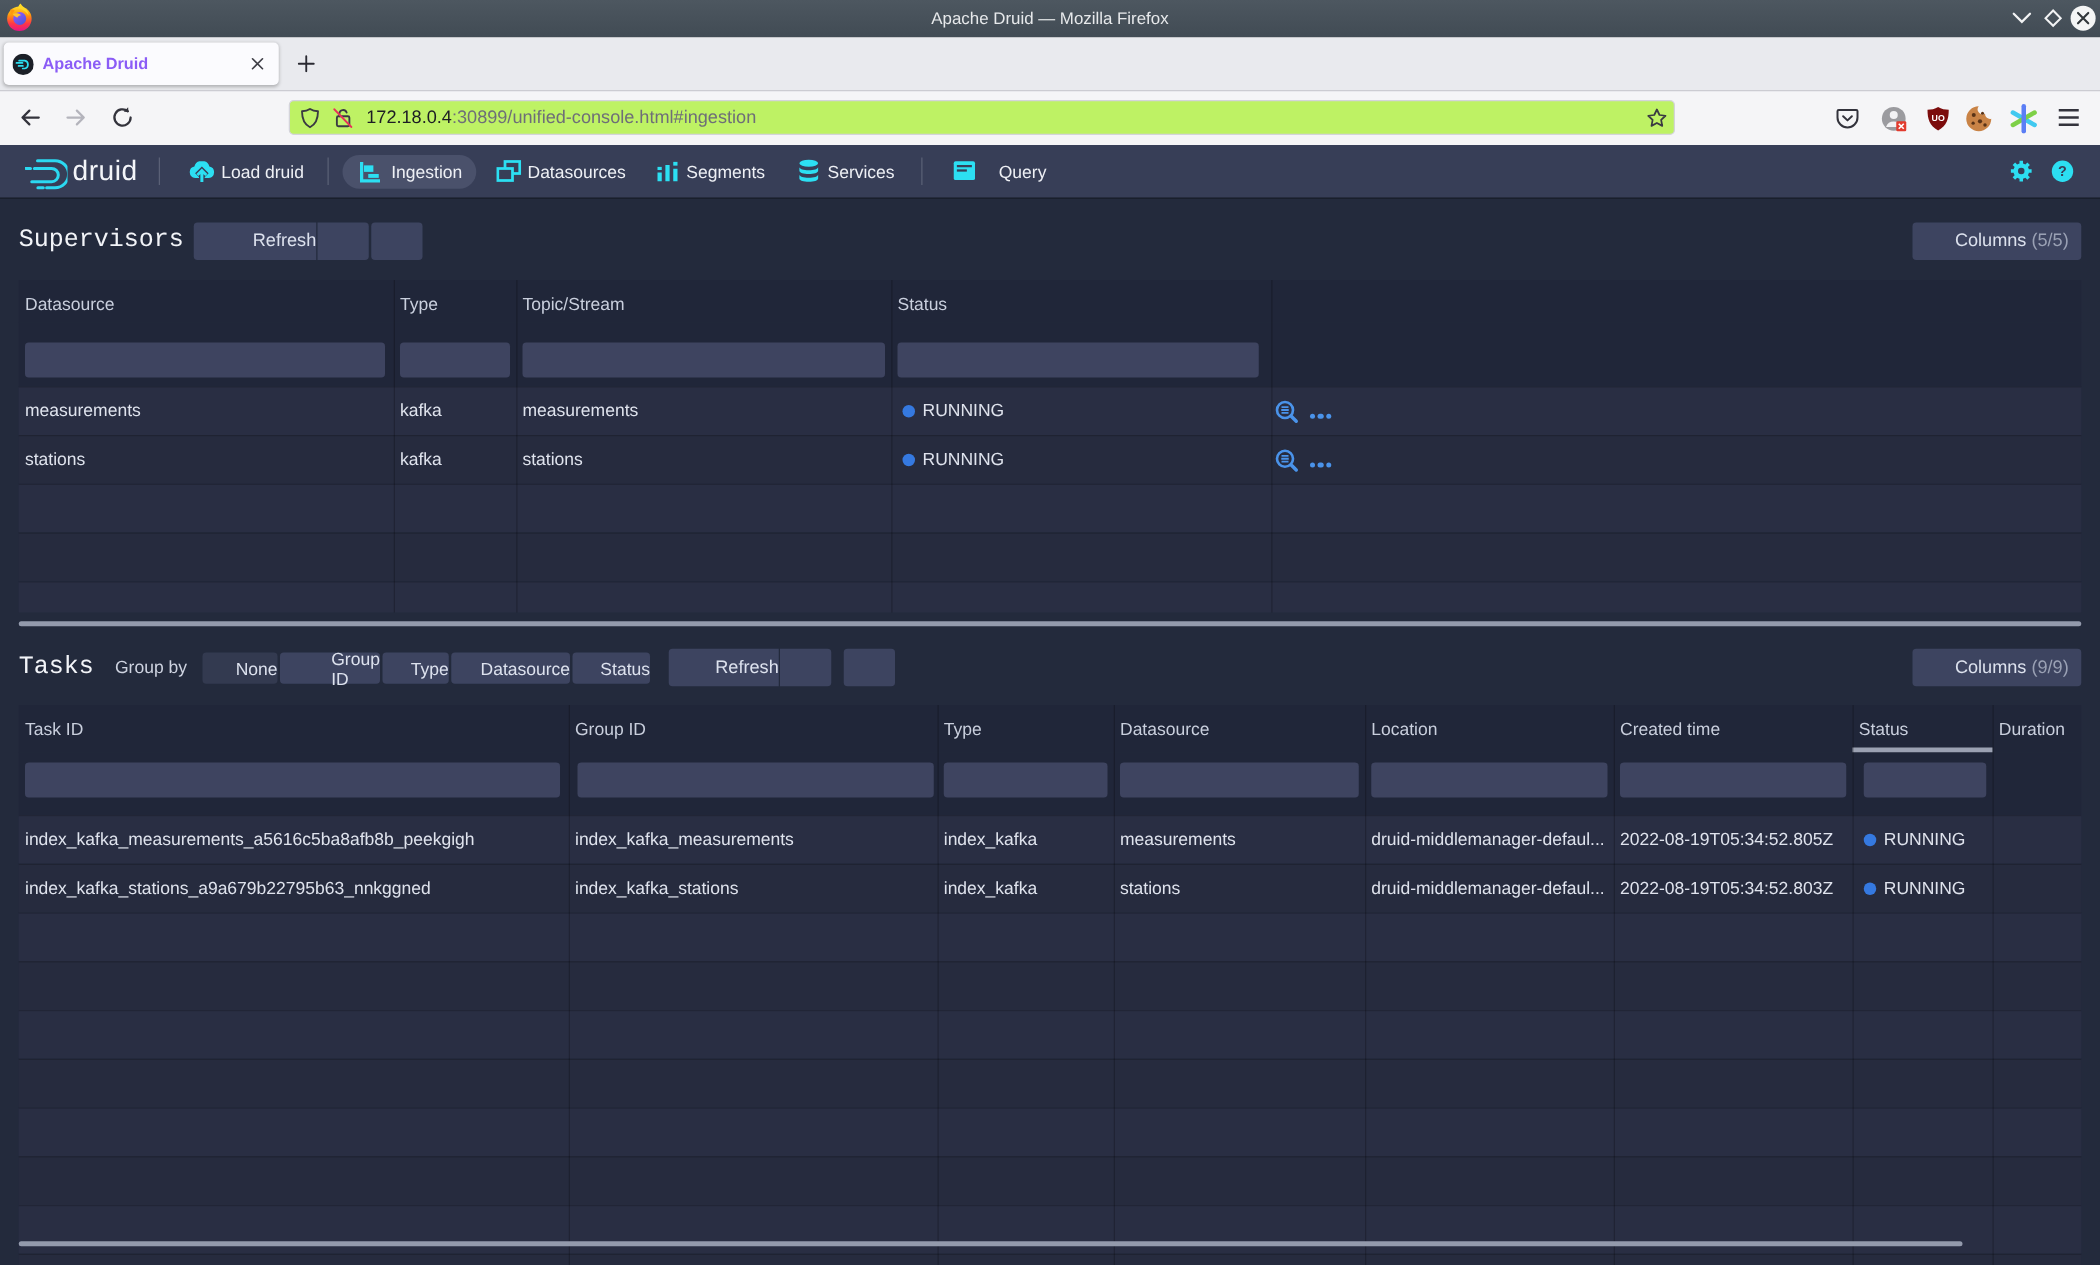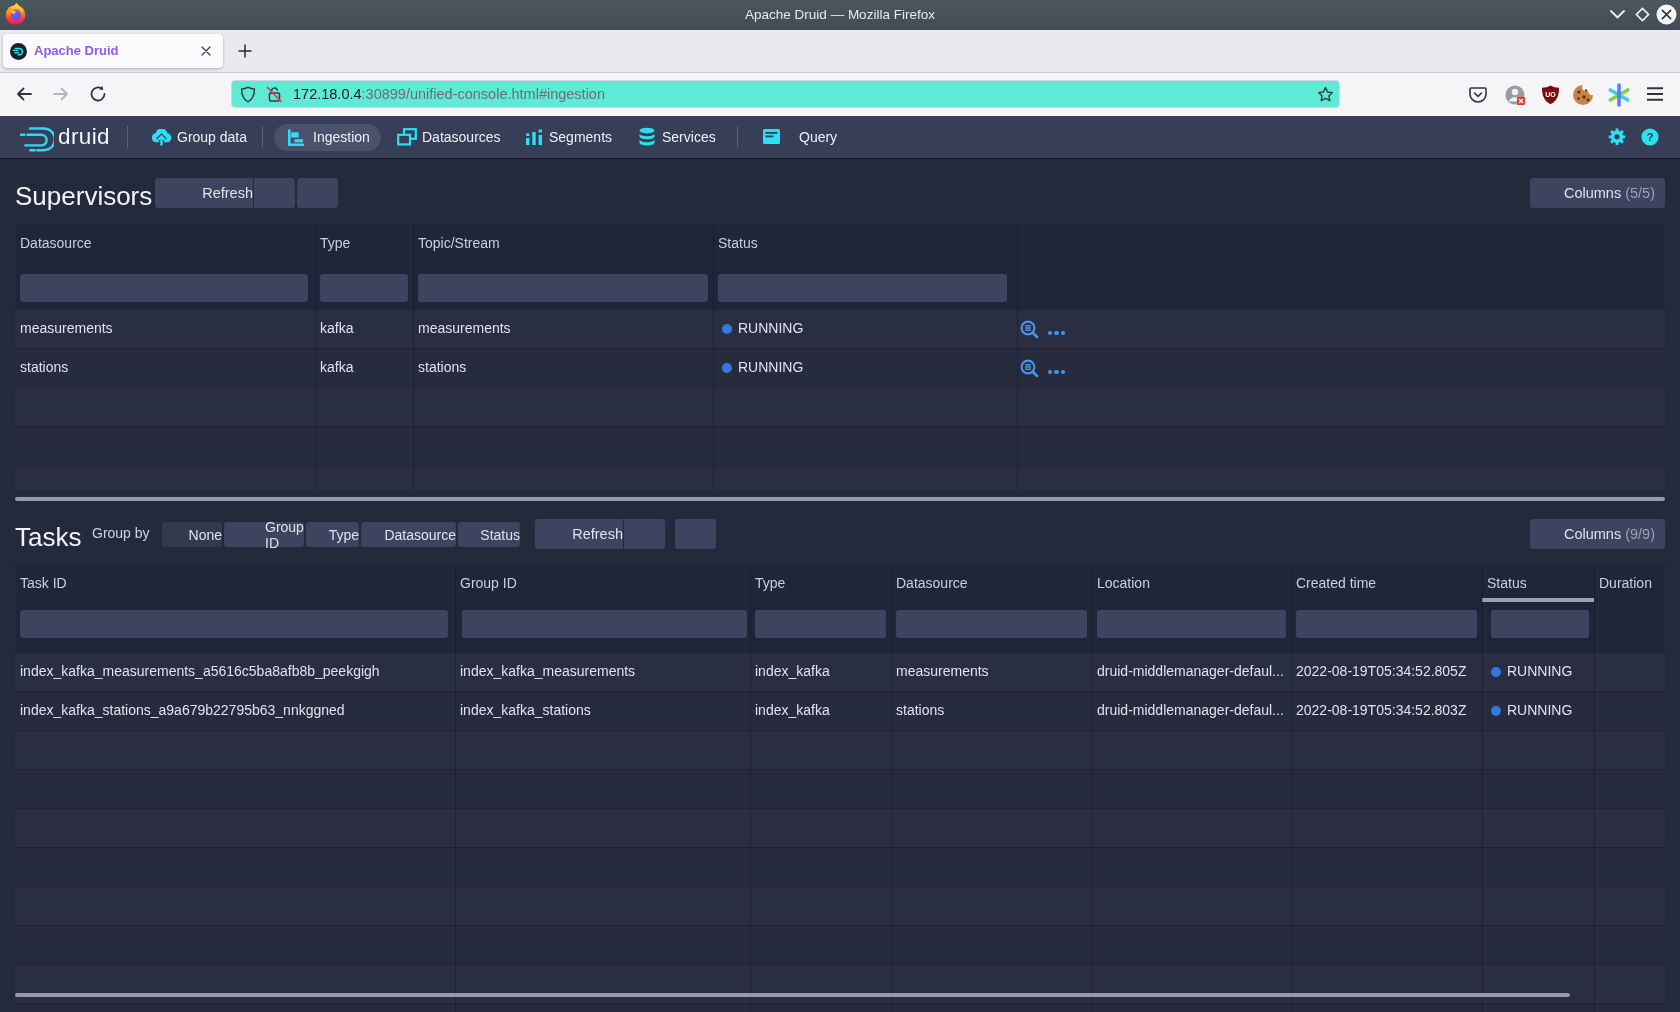"172.18.0.4:30899/unified-console.html#in" .urlbar { background: #5eead4 -> #bef264 }
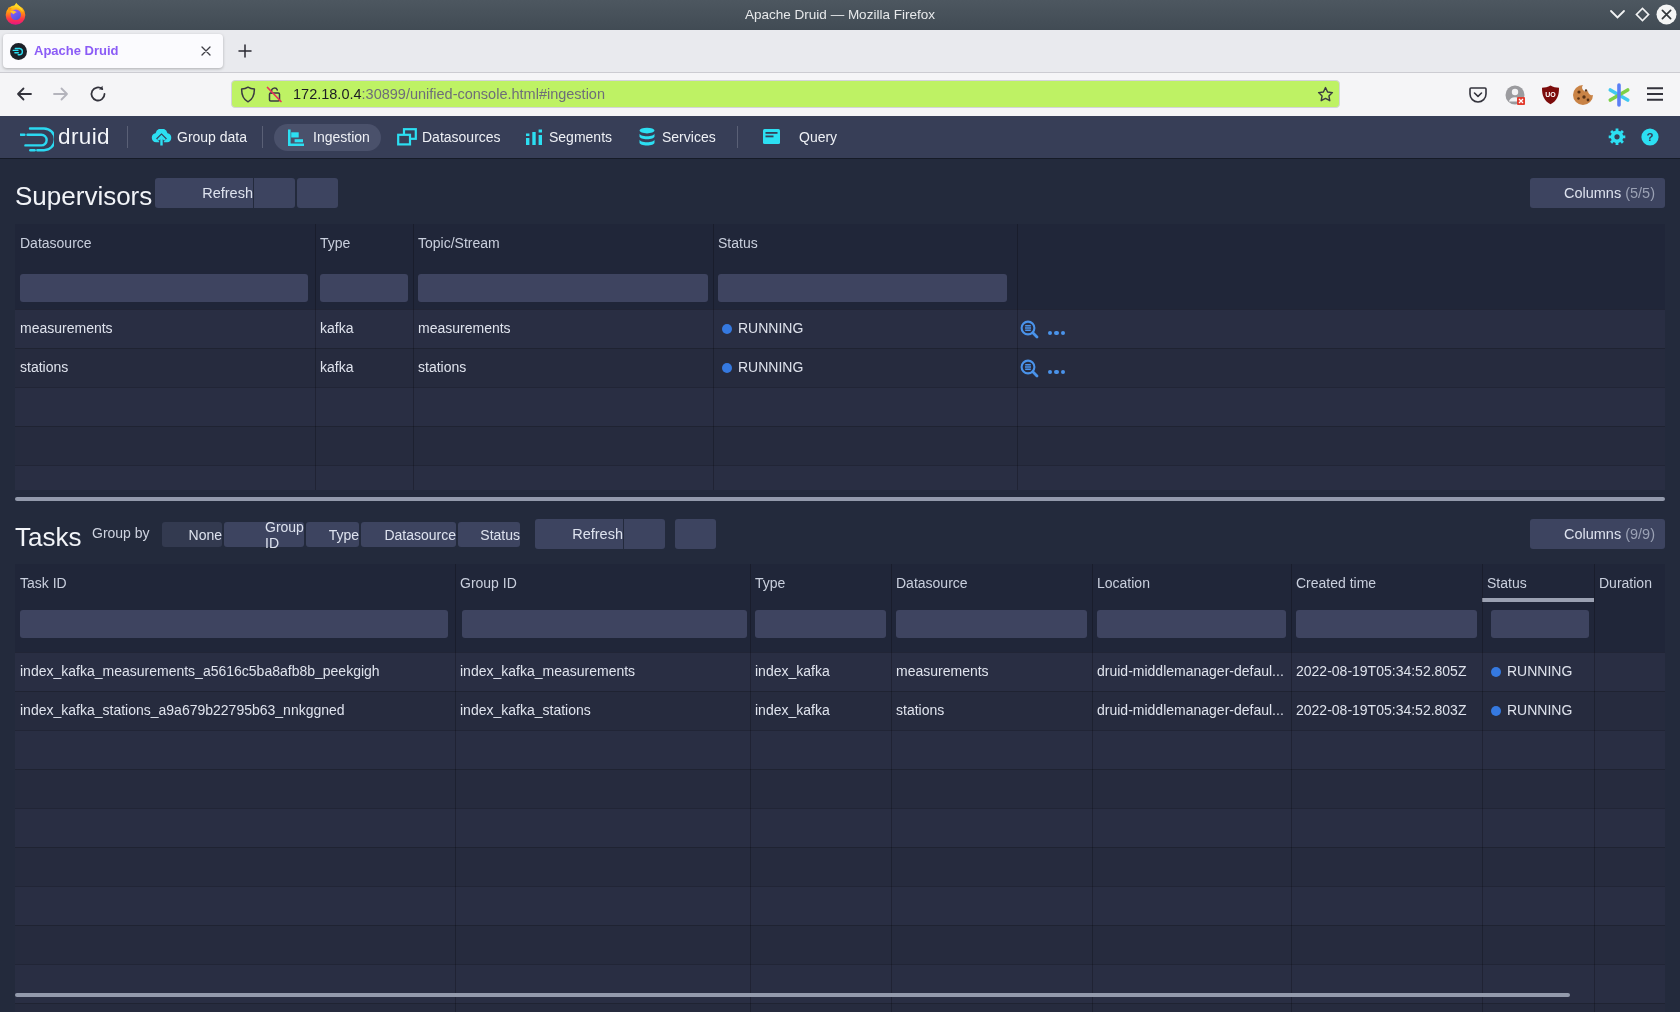"Group data" div.navitem { text: Group data -> Load druid }
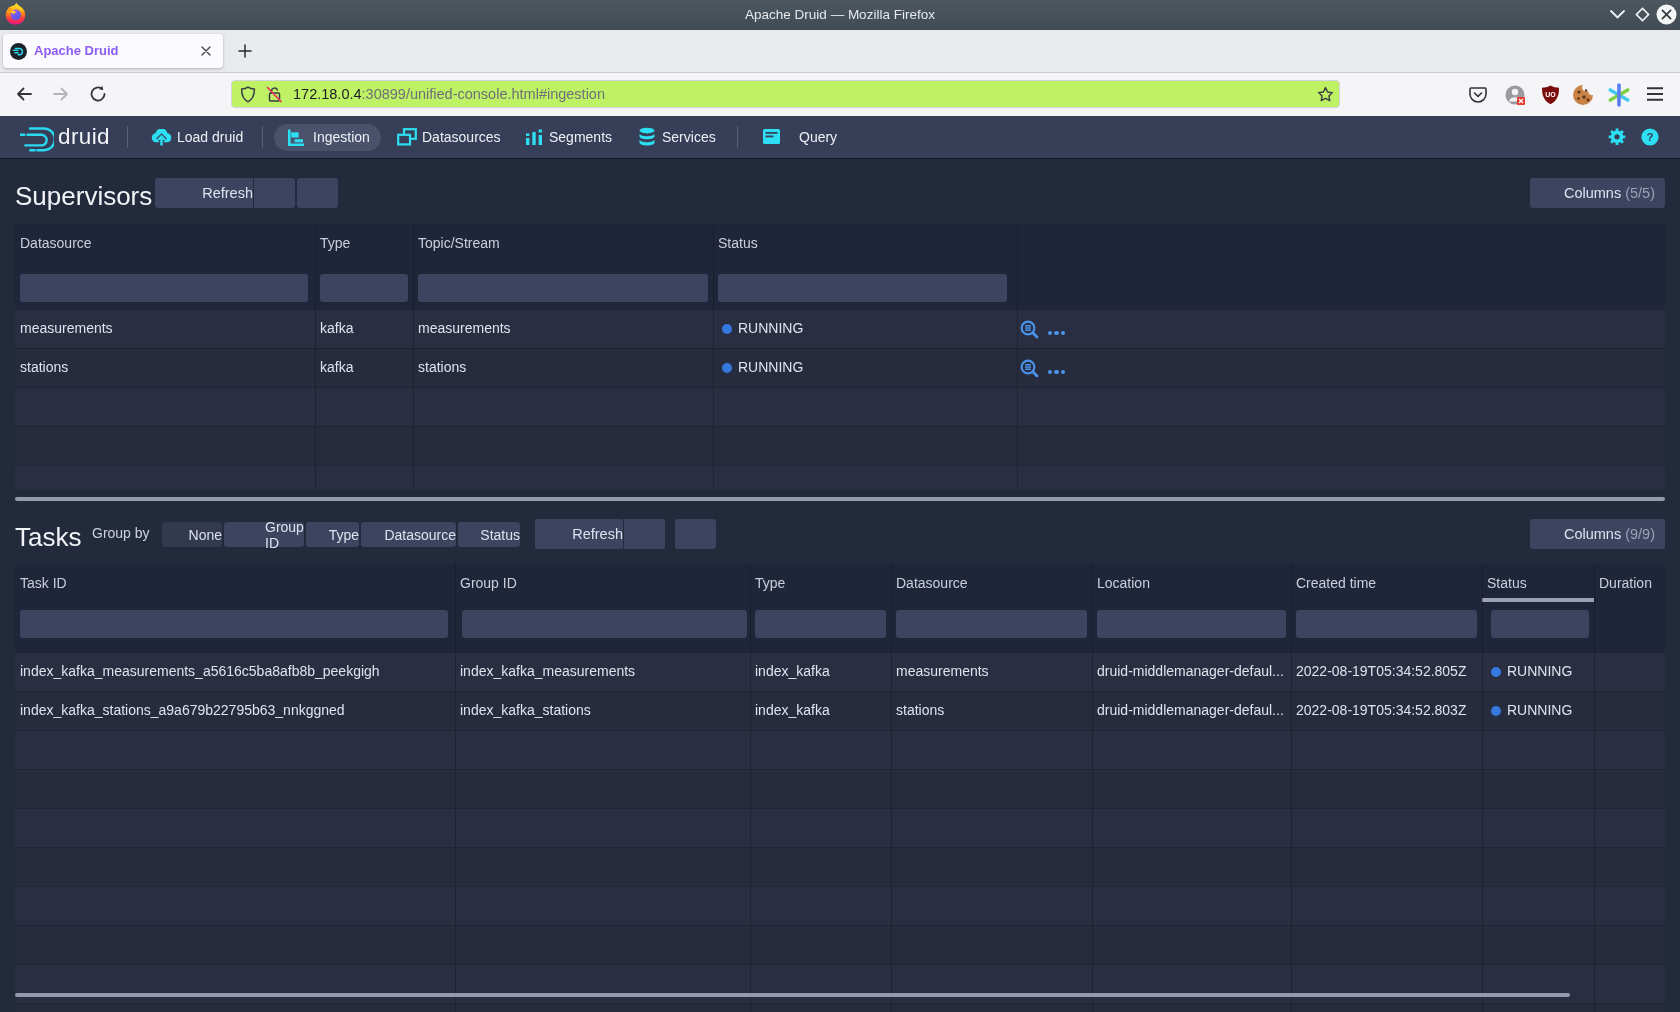"Supervisors" .h1 { font-family: none -> Liberation Mono, monospace; font-size: 26px -> 20px }
